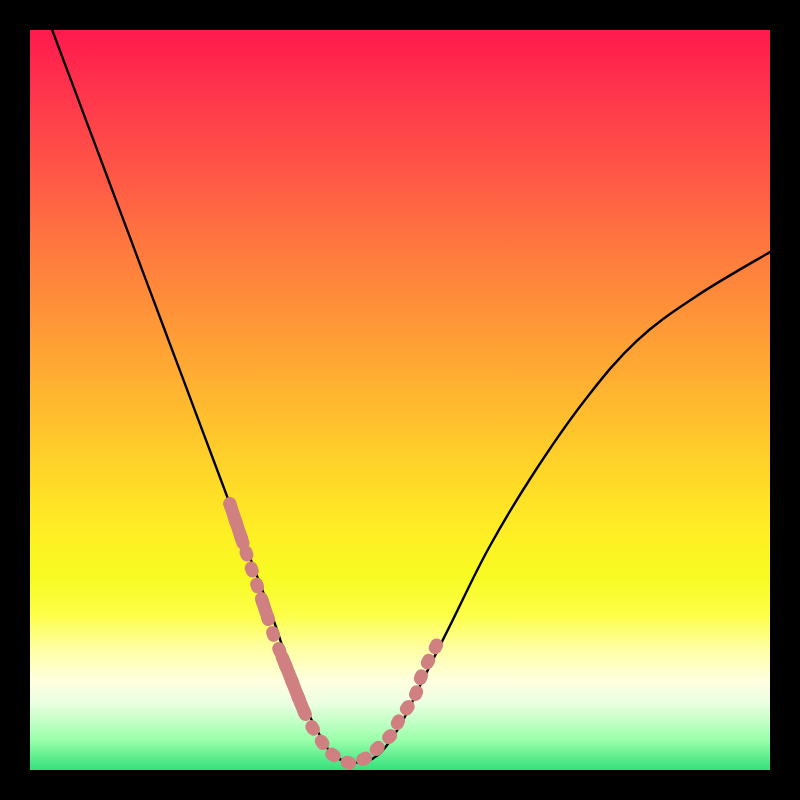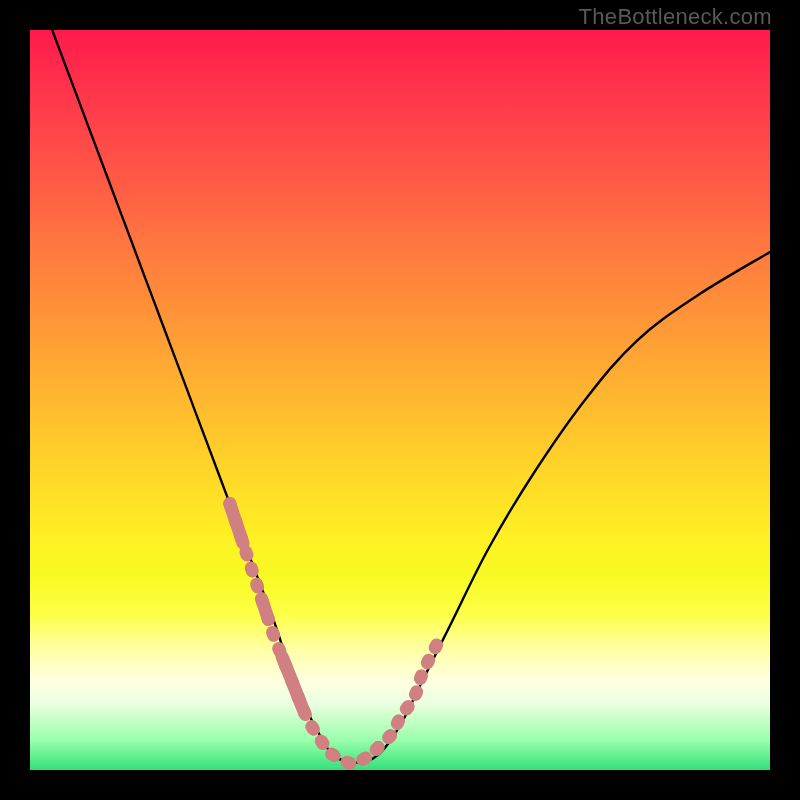"TheBottleneck.com" div.attribution { html: <div>TheBottleneck.com</div> -> none }
